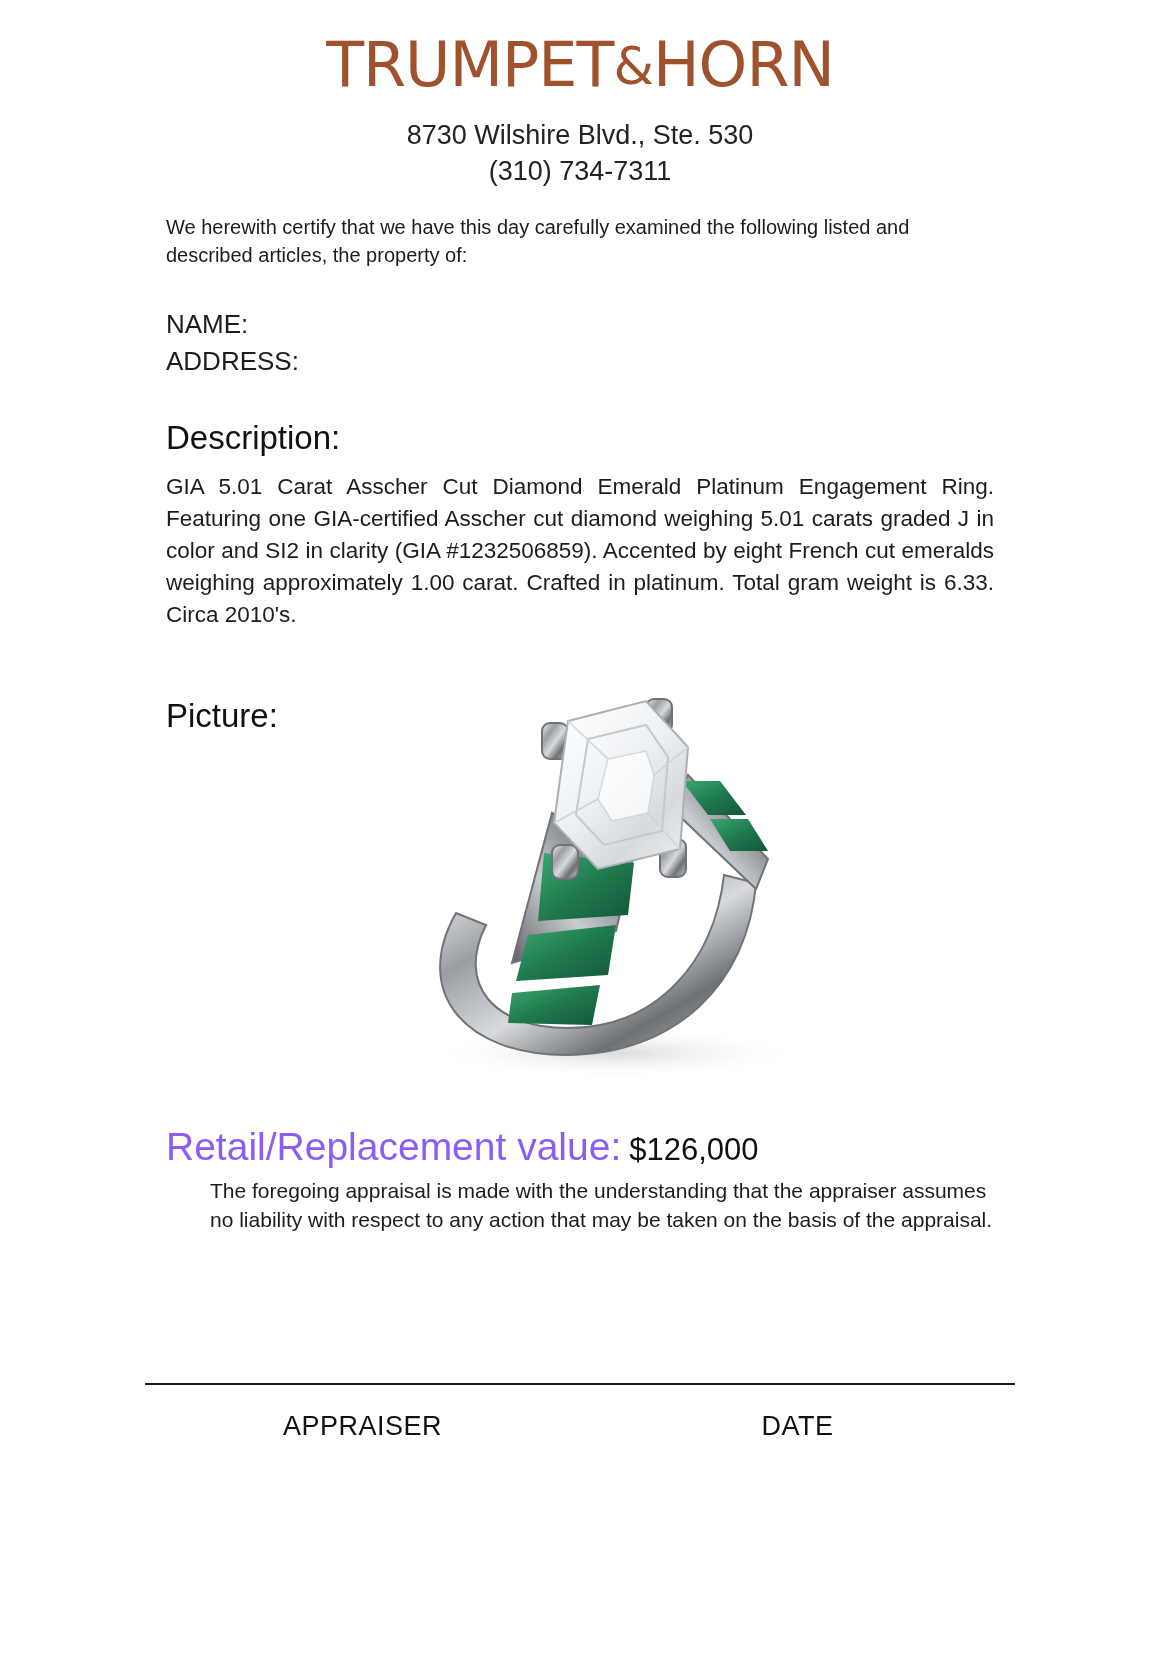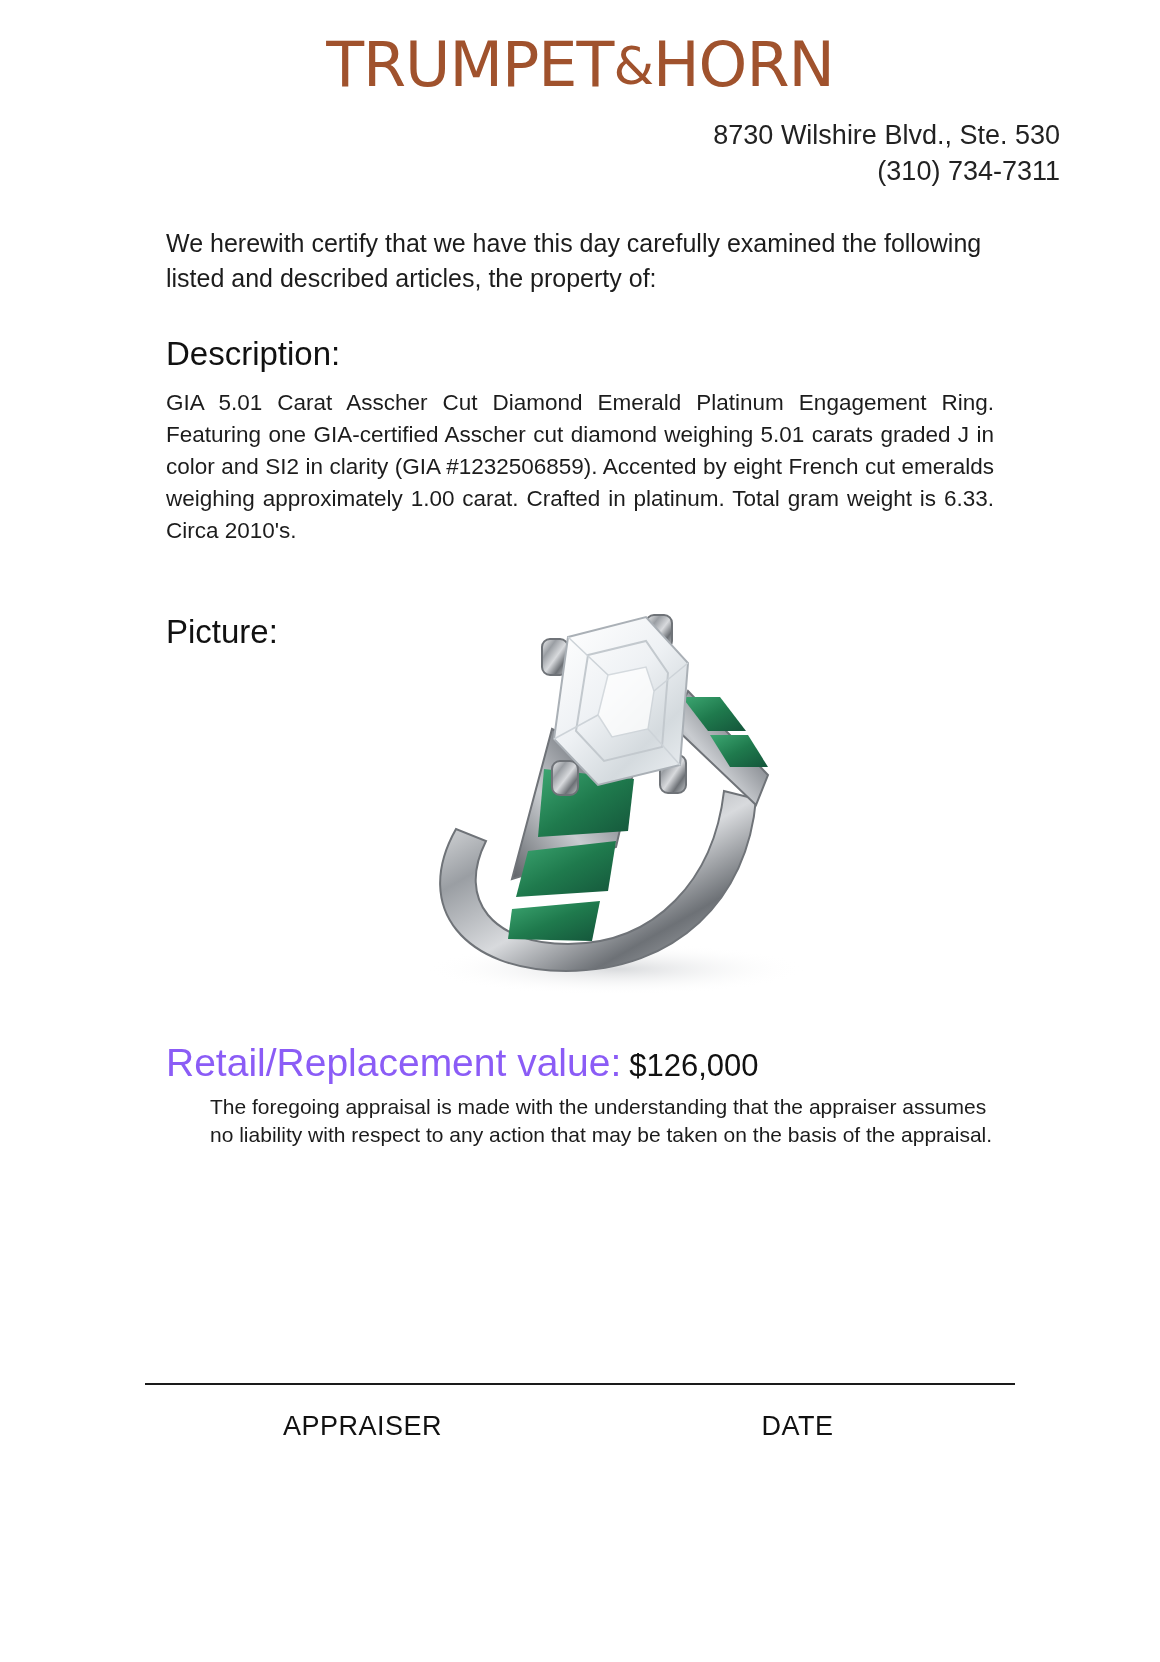"8730 Wilshire Blvd., Ste. 530" .address div { text-align: right -> none }
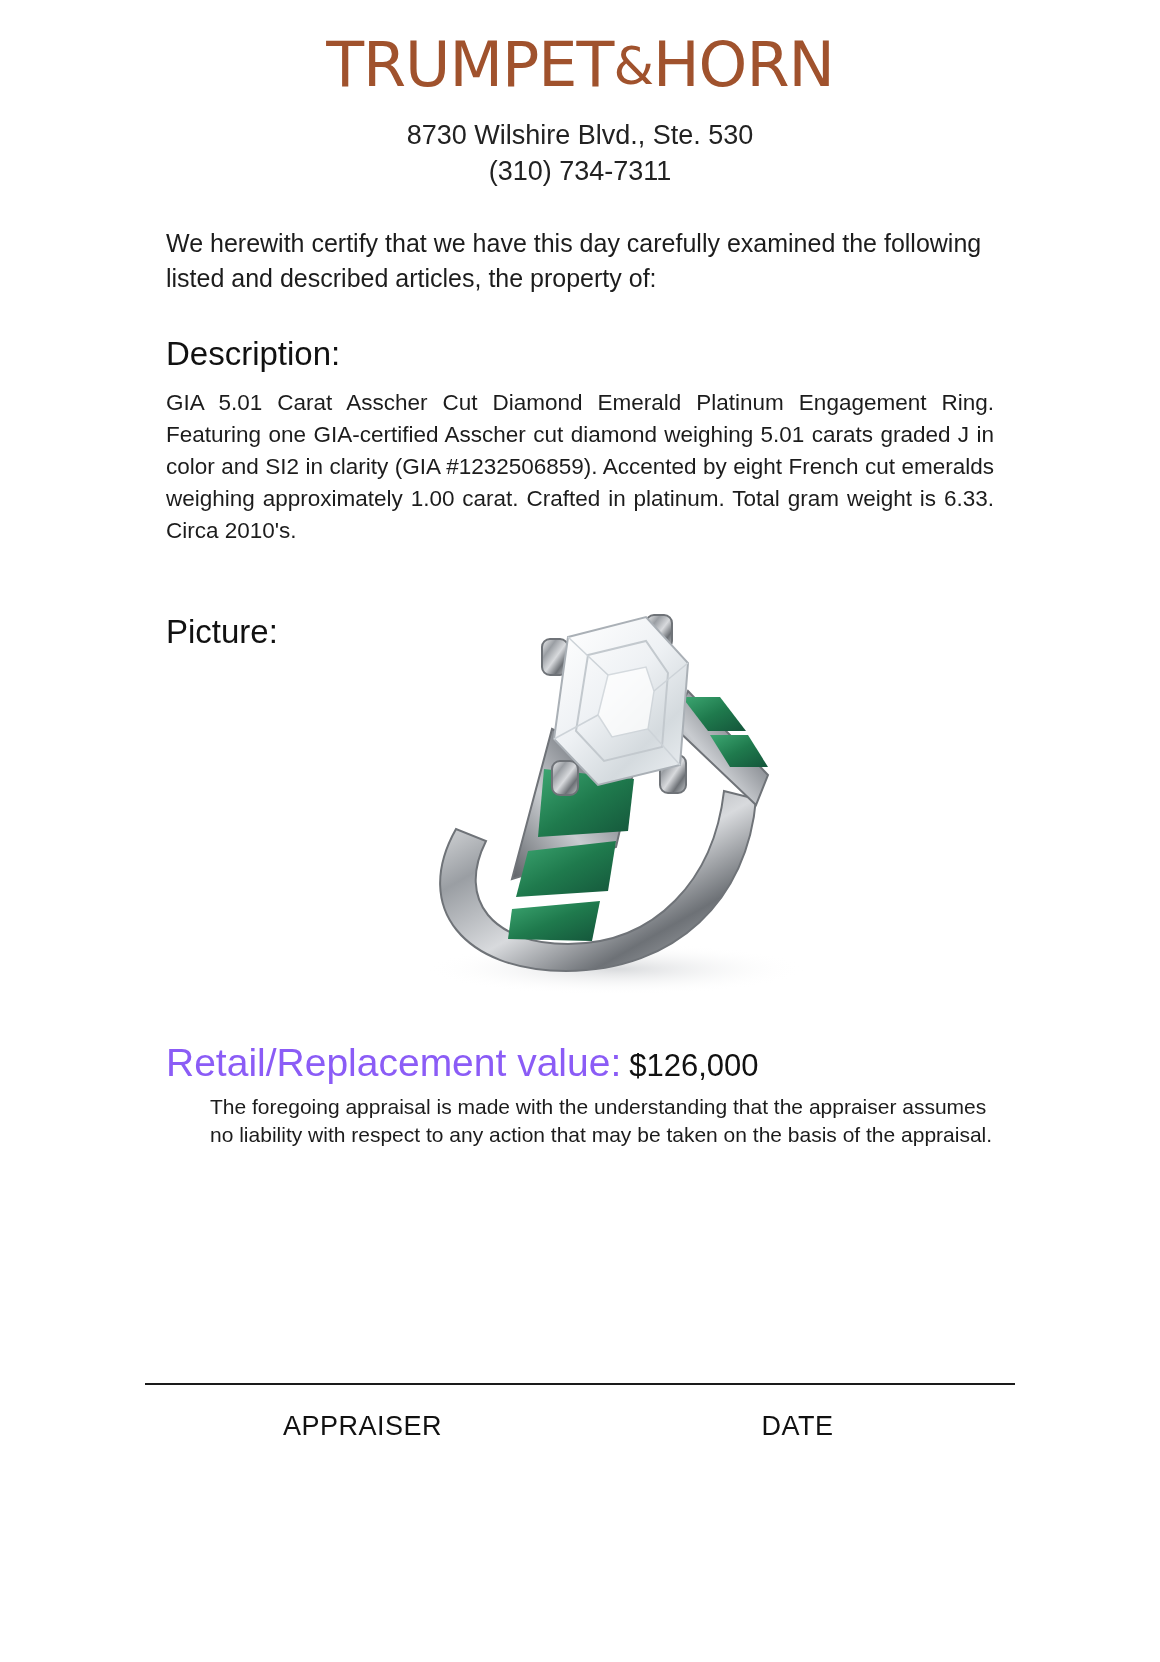"We herewith certify that we" .certify { font-size: 25px -> 20px; margin-top: 36px -> 23px }
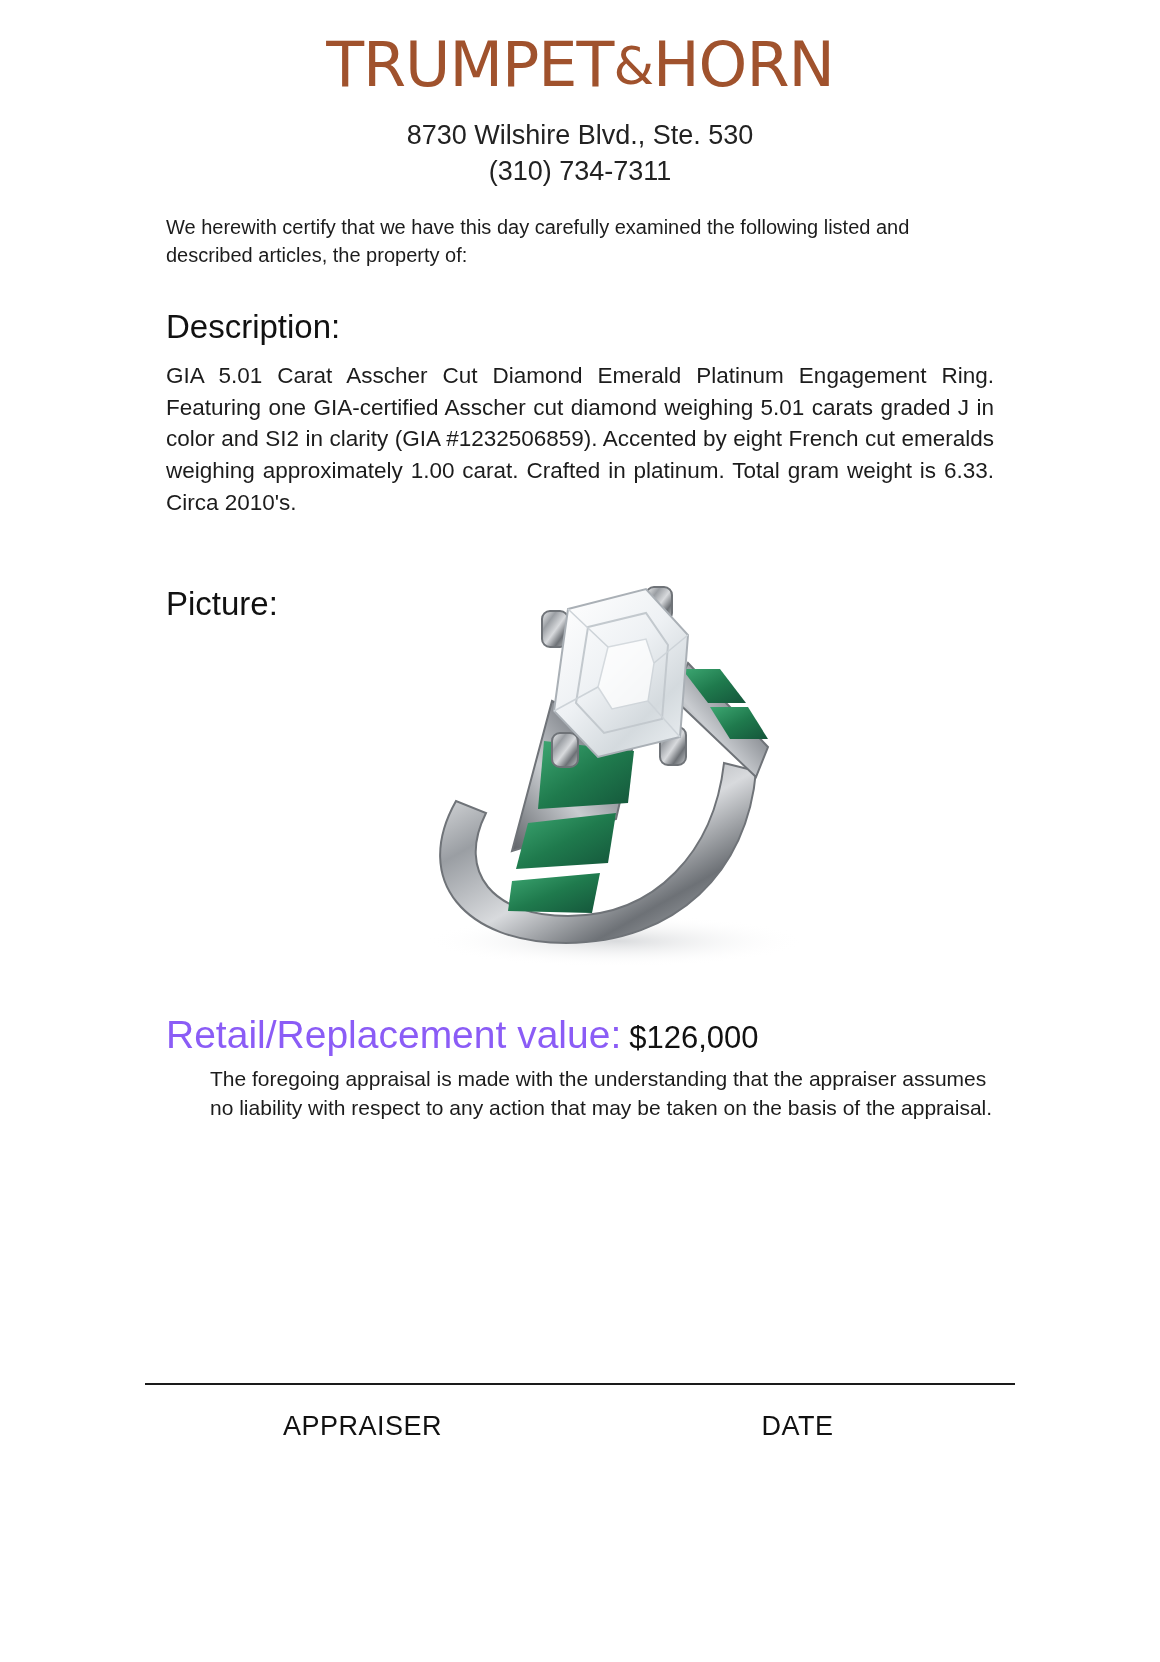"NAME:" div.fields { html: none -> <div> <div>NAME:</div> <div>ADDRESS:</div> </div> }
